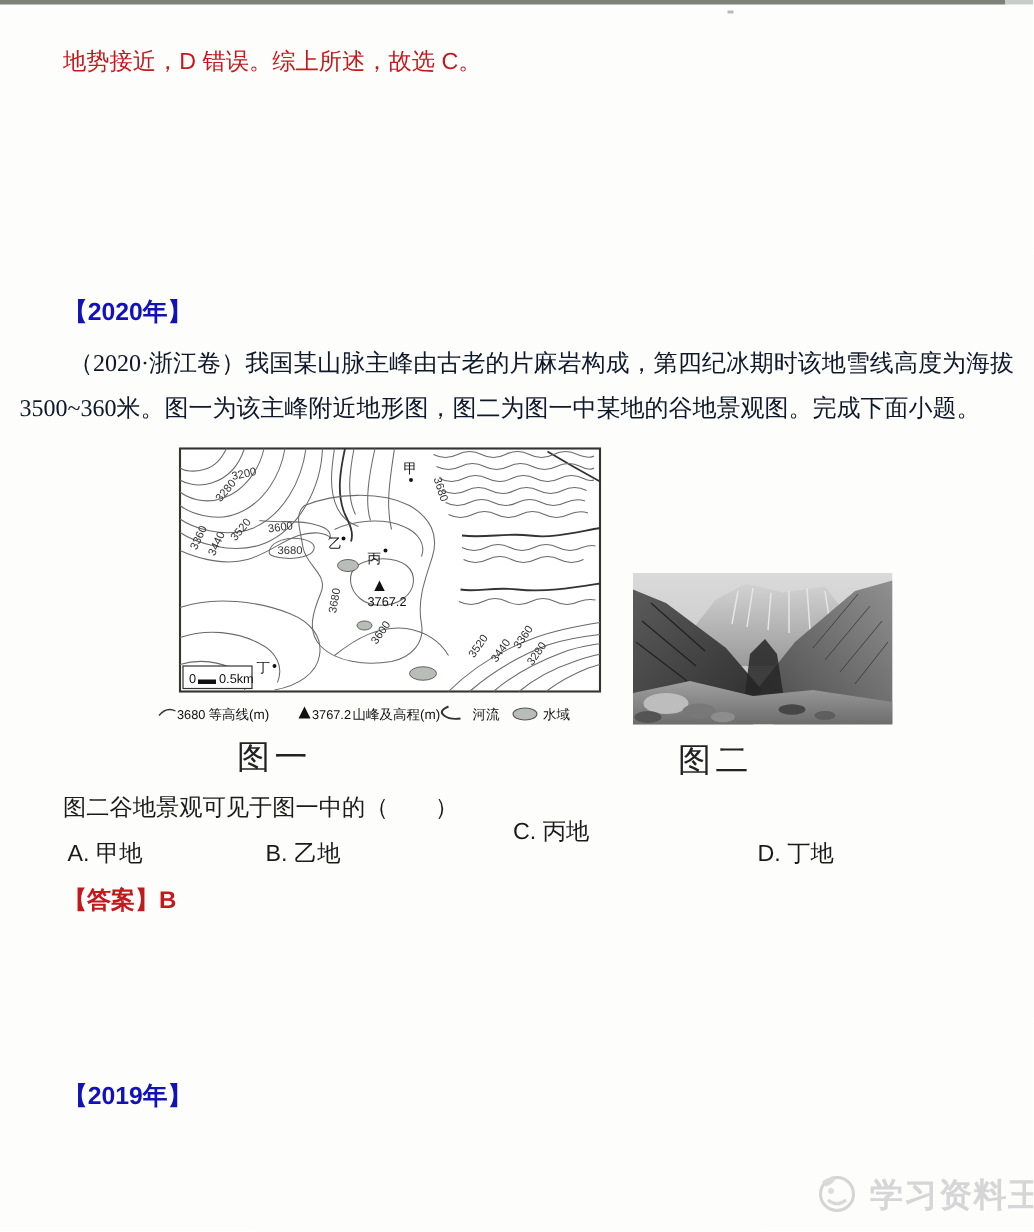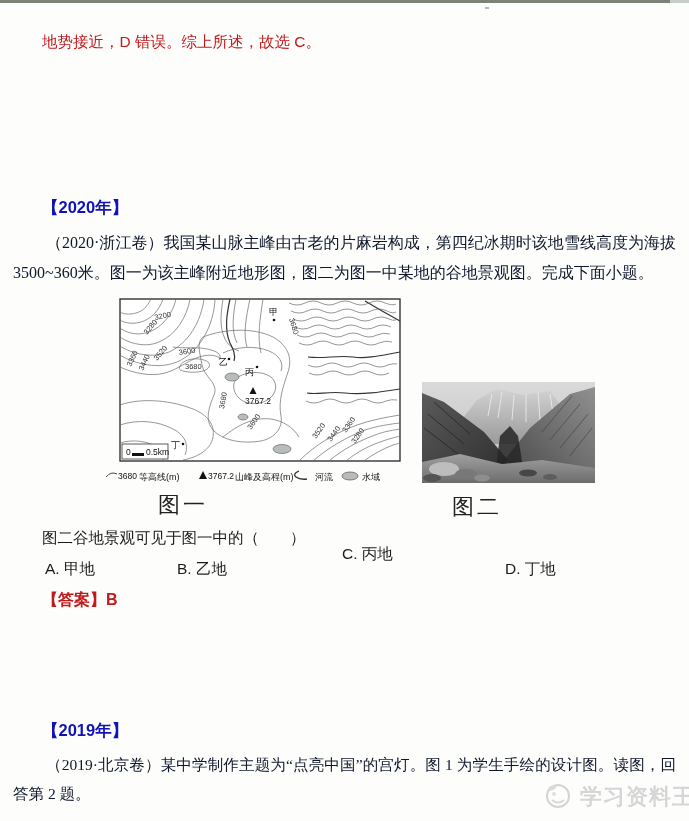"（2019·北京卷）某中学制作主题为“点亮中国”的宫灯。图 1" div.abs { html: <div>（2019·北京卷）某中学制作主题为“点亮中国”的宫灯。图 1 为学生手绘的设计图。读图，回答第 2 题。</div> -> none }
